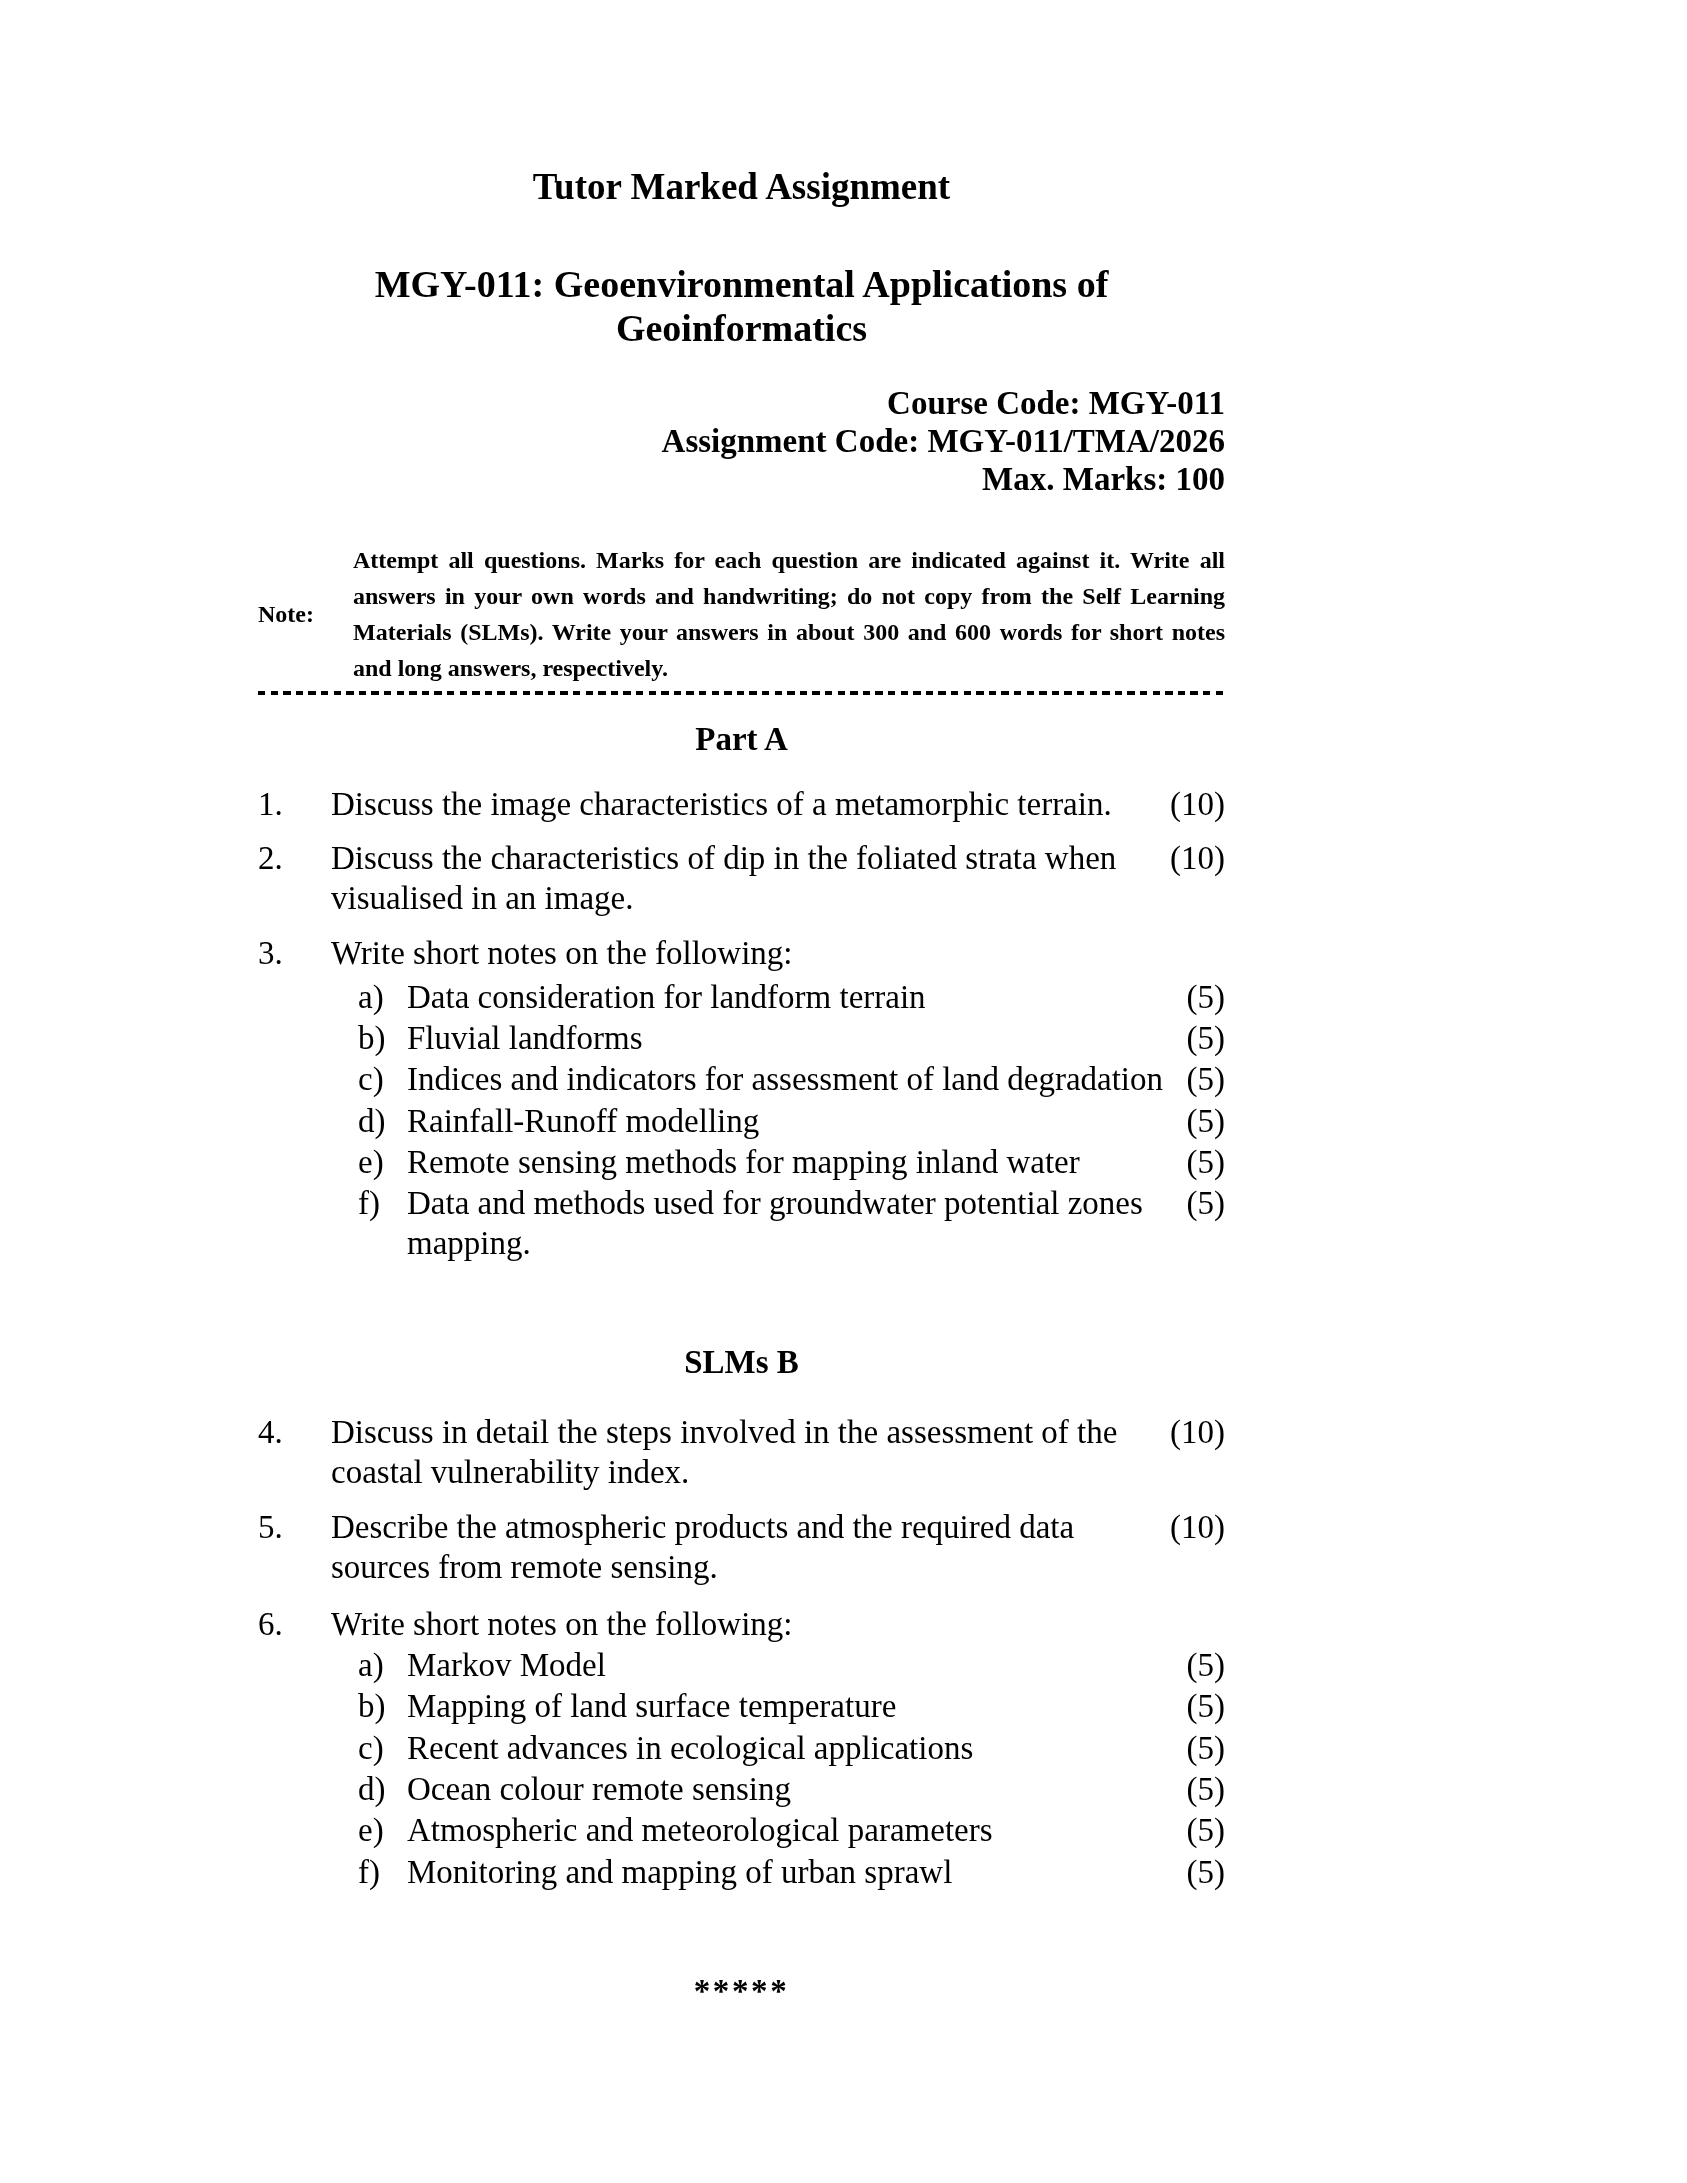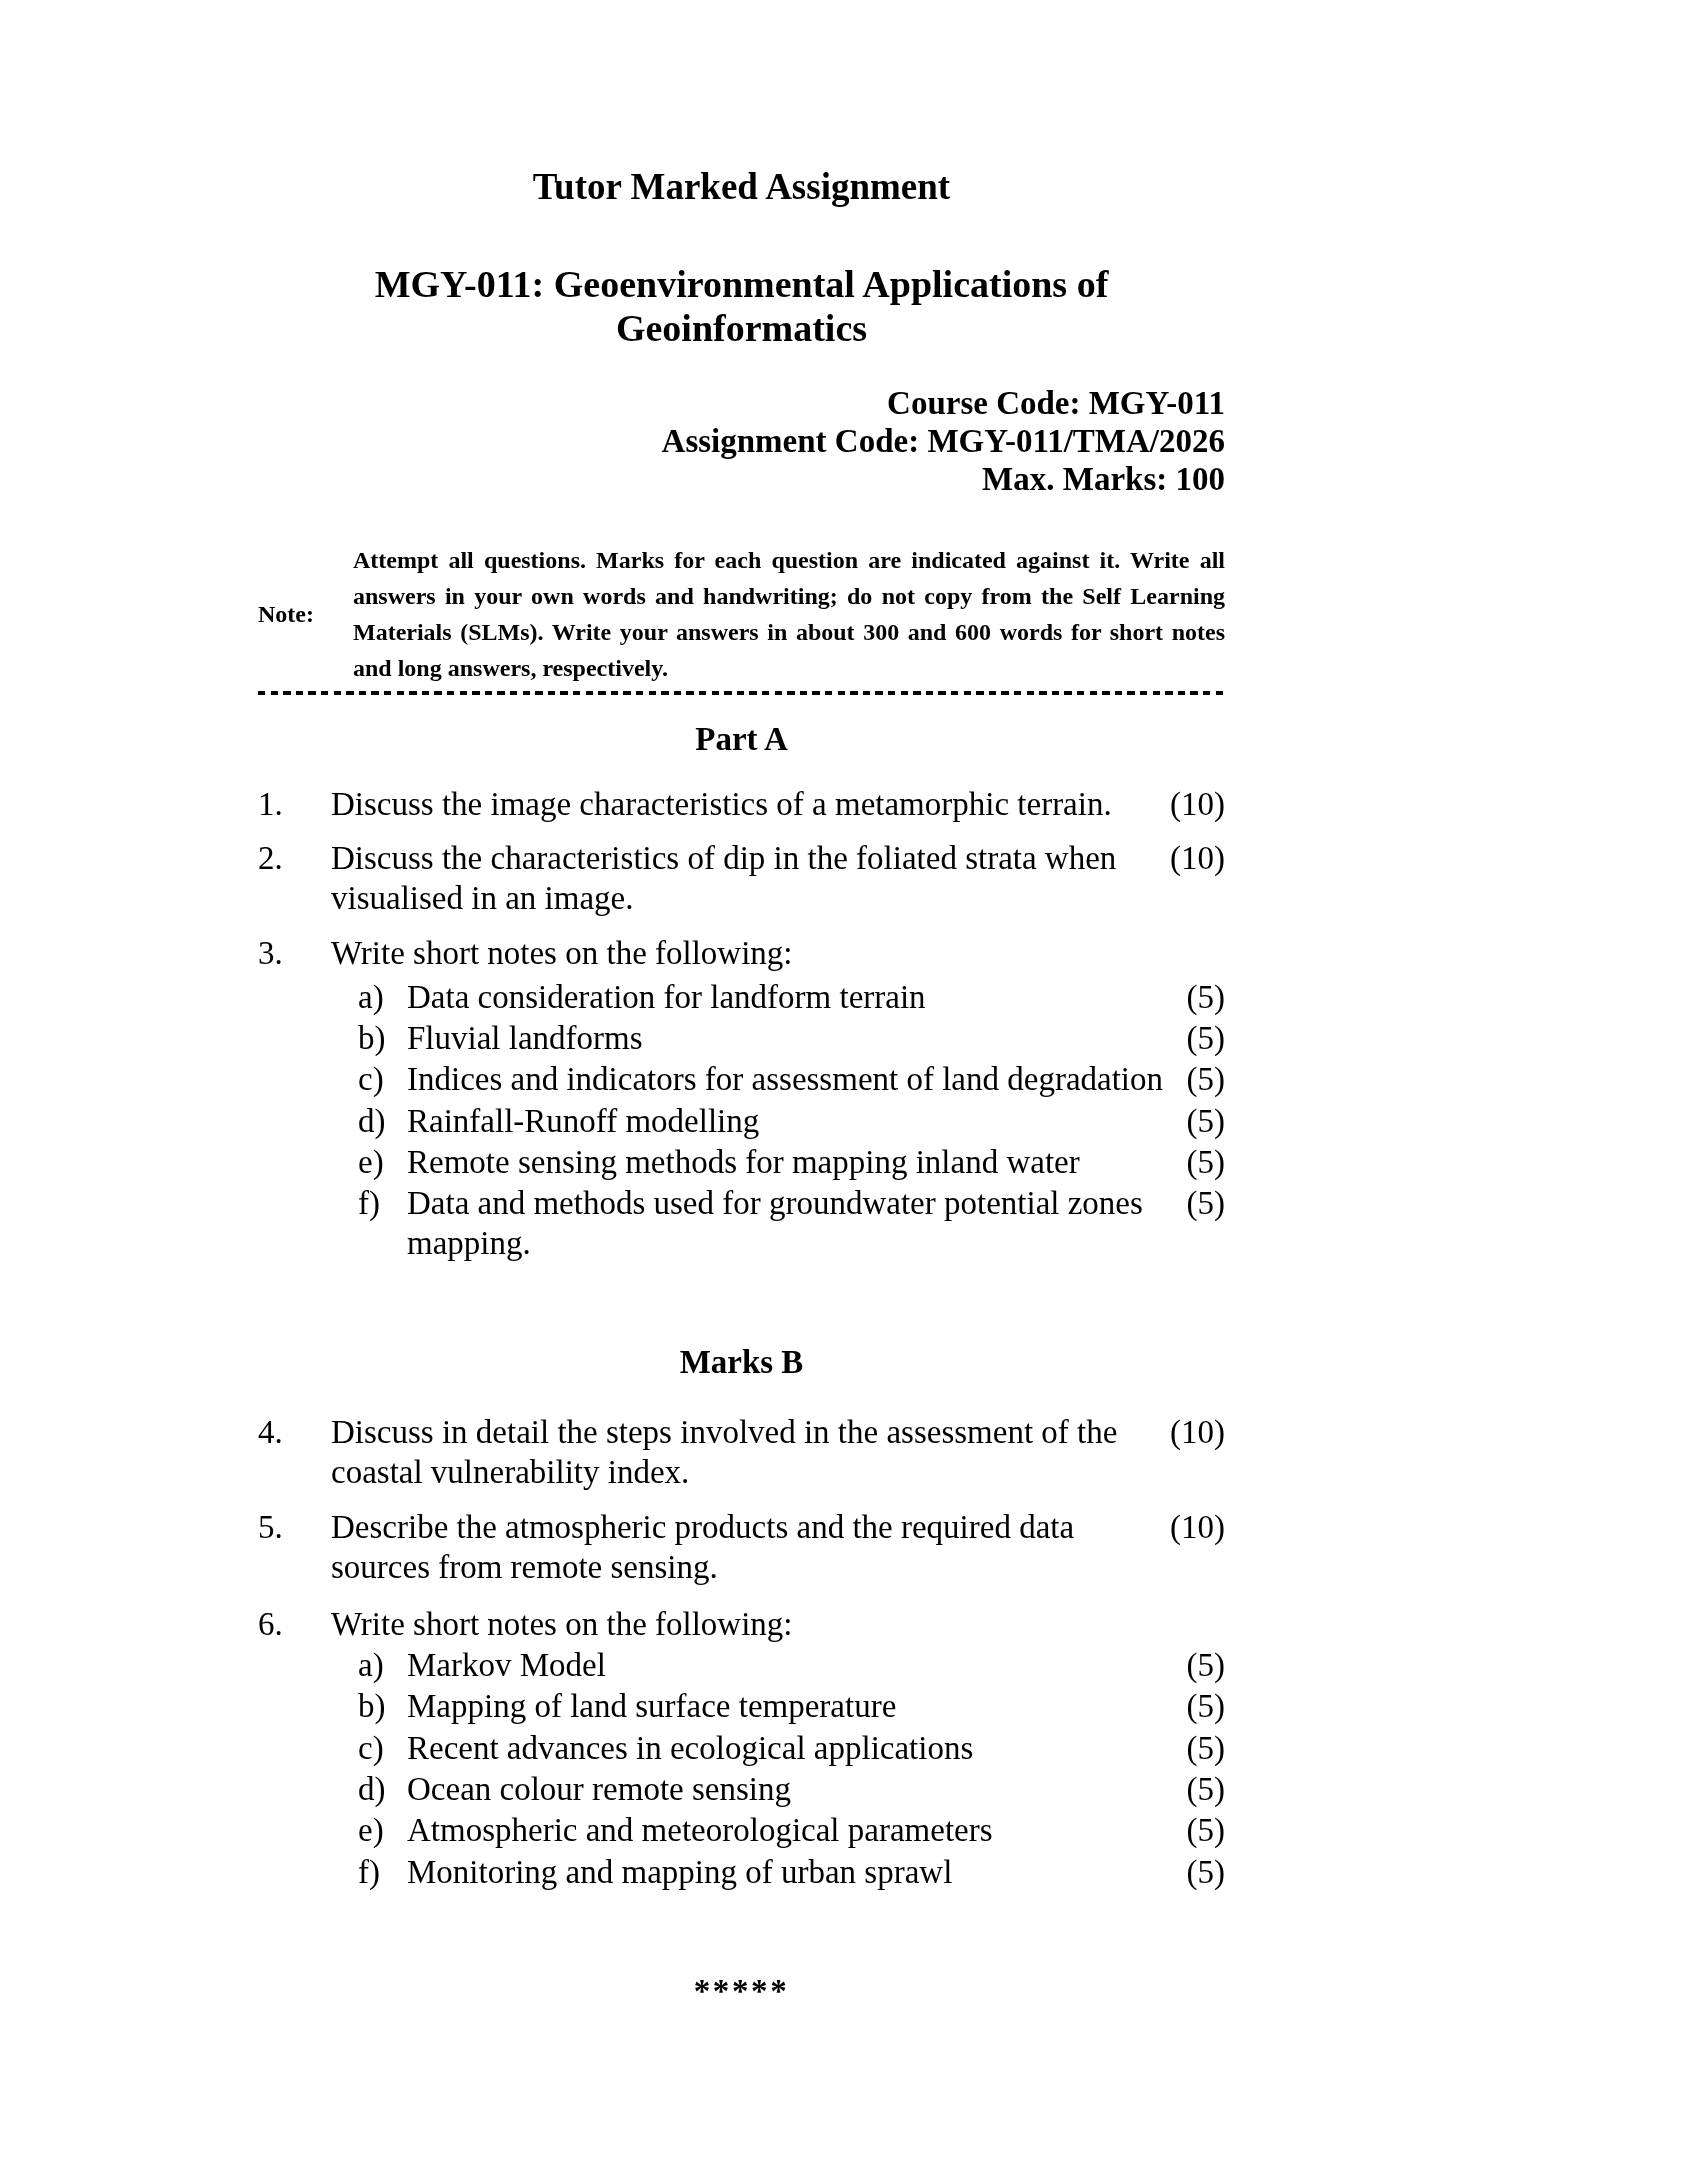"Marks B" div.part-heading { text: Marks -> SLMs }
